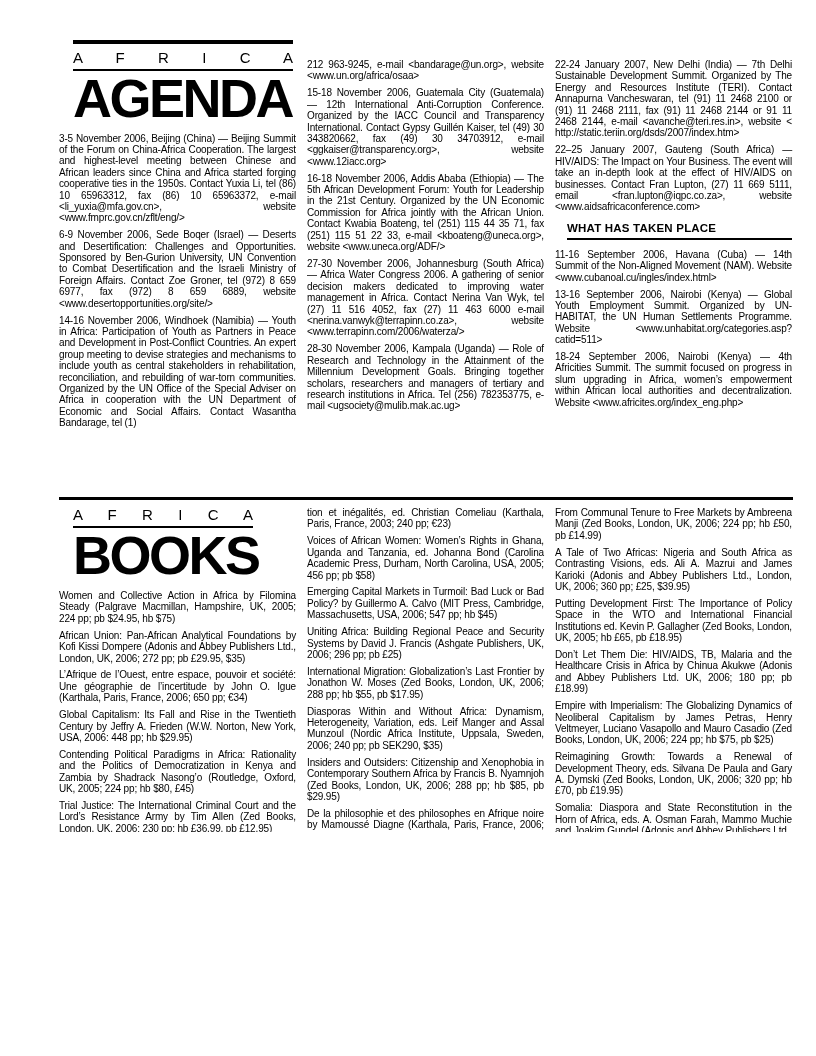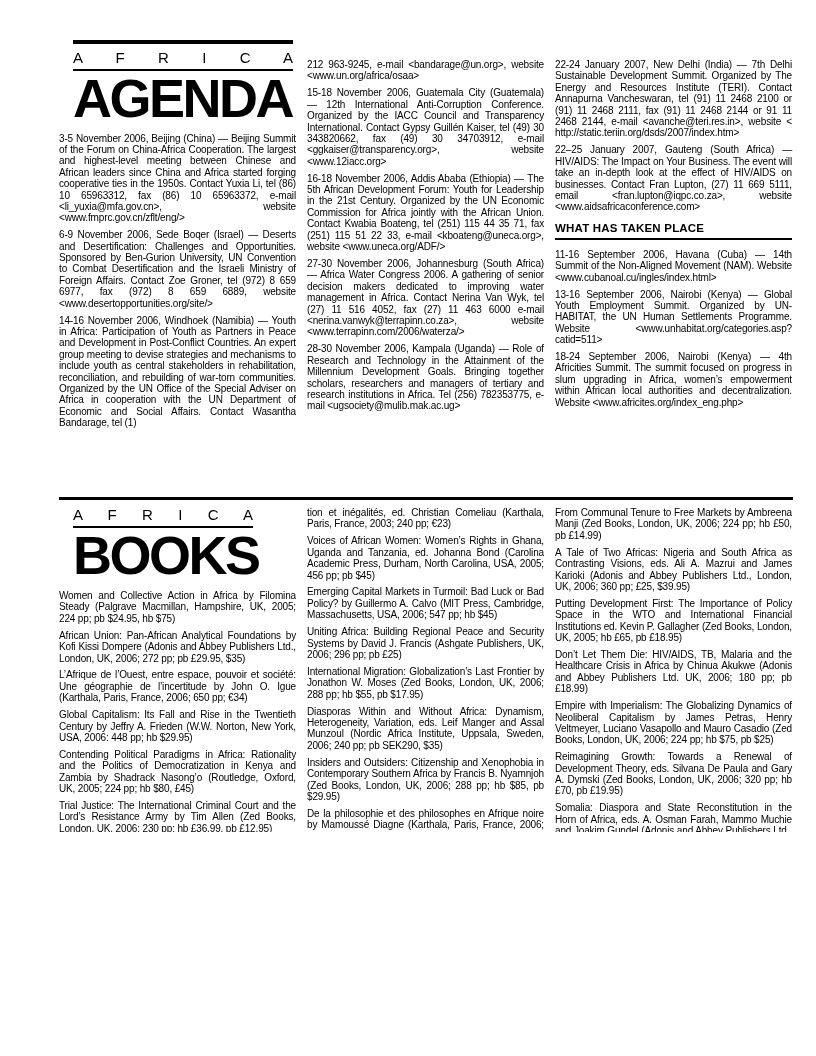"WHAT HAS TAKEN PLACE" .subhead { margin: 9px 0 9px 0 -> 9px 0 9px 12px }
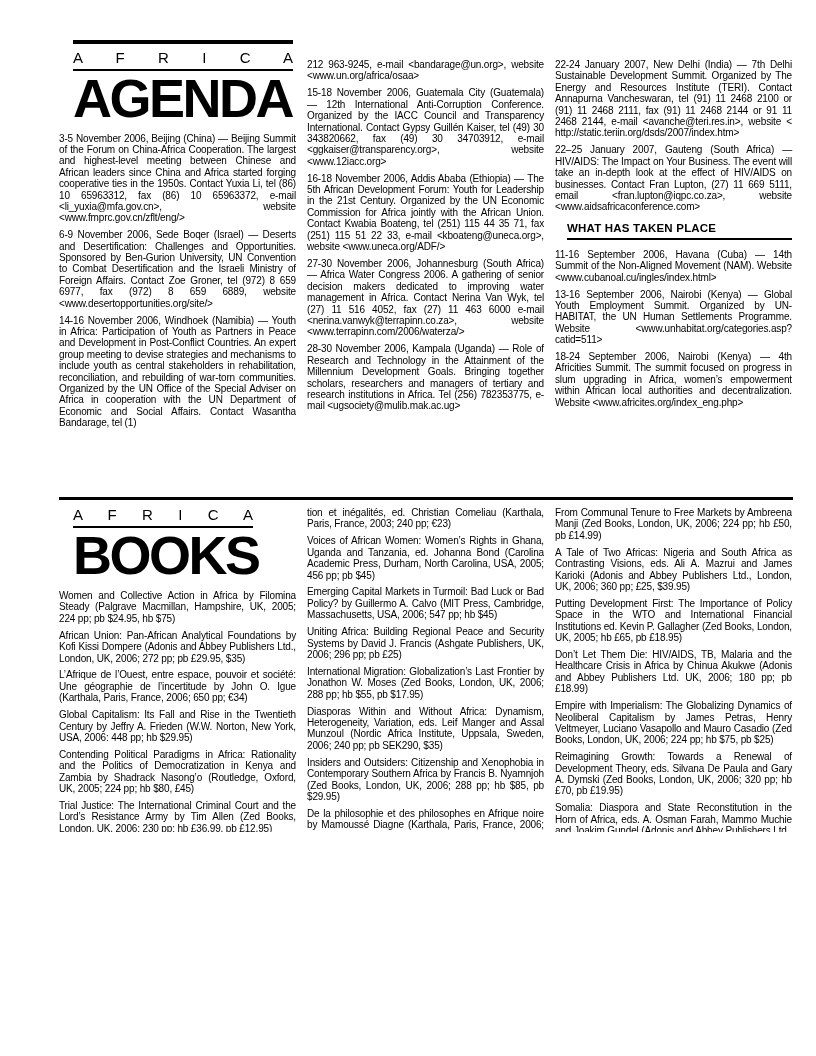"Voices of African Women: Women’s" p.entry { text: $45 -> $58 }
